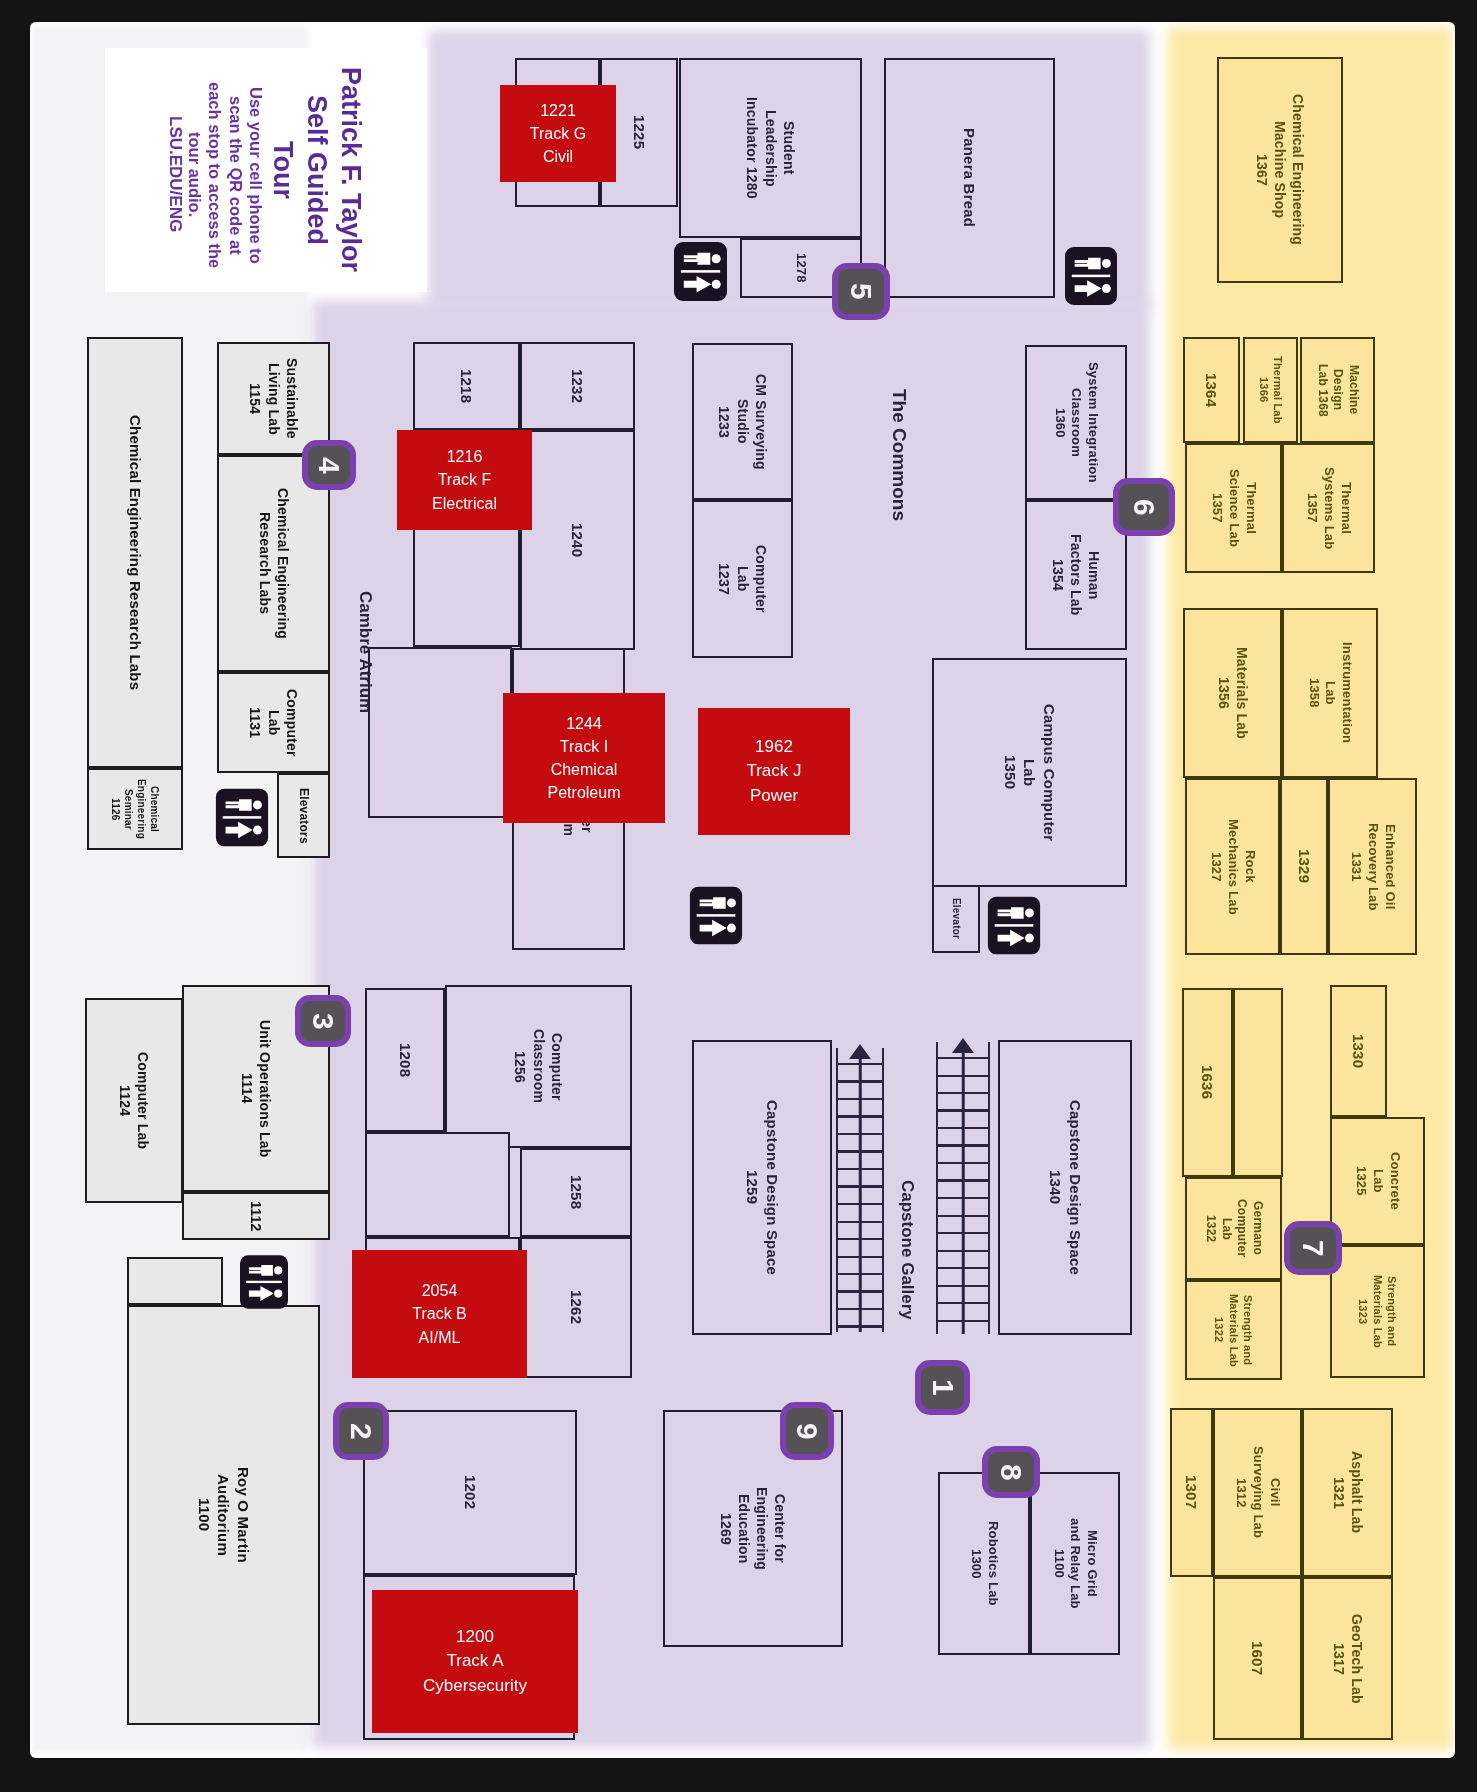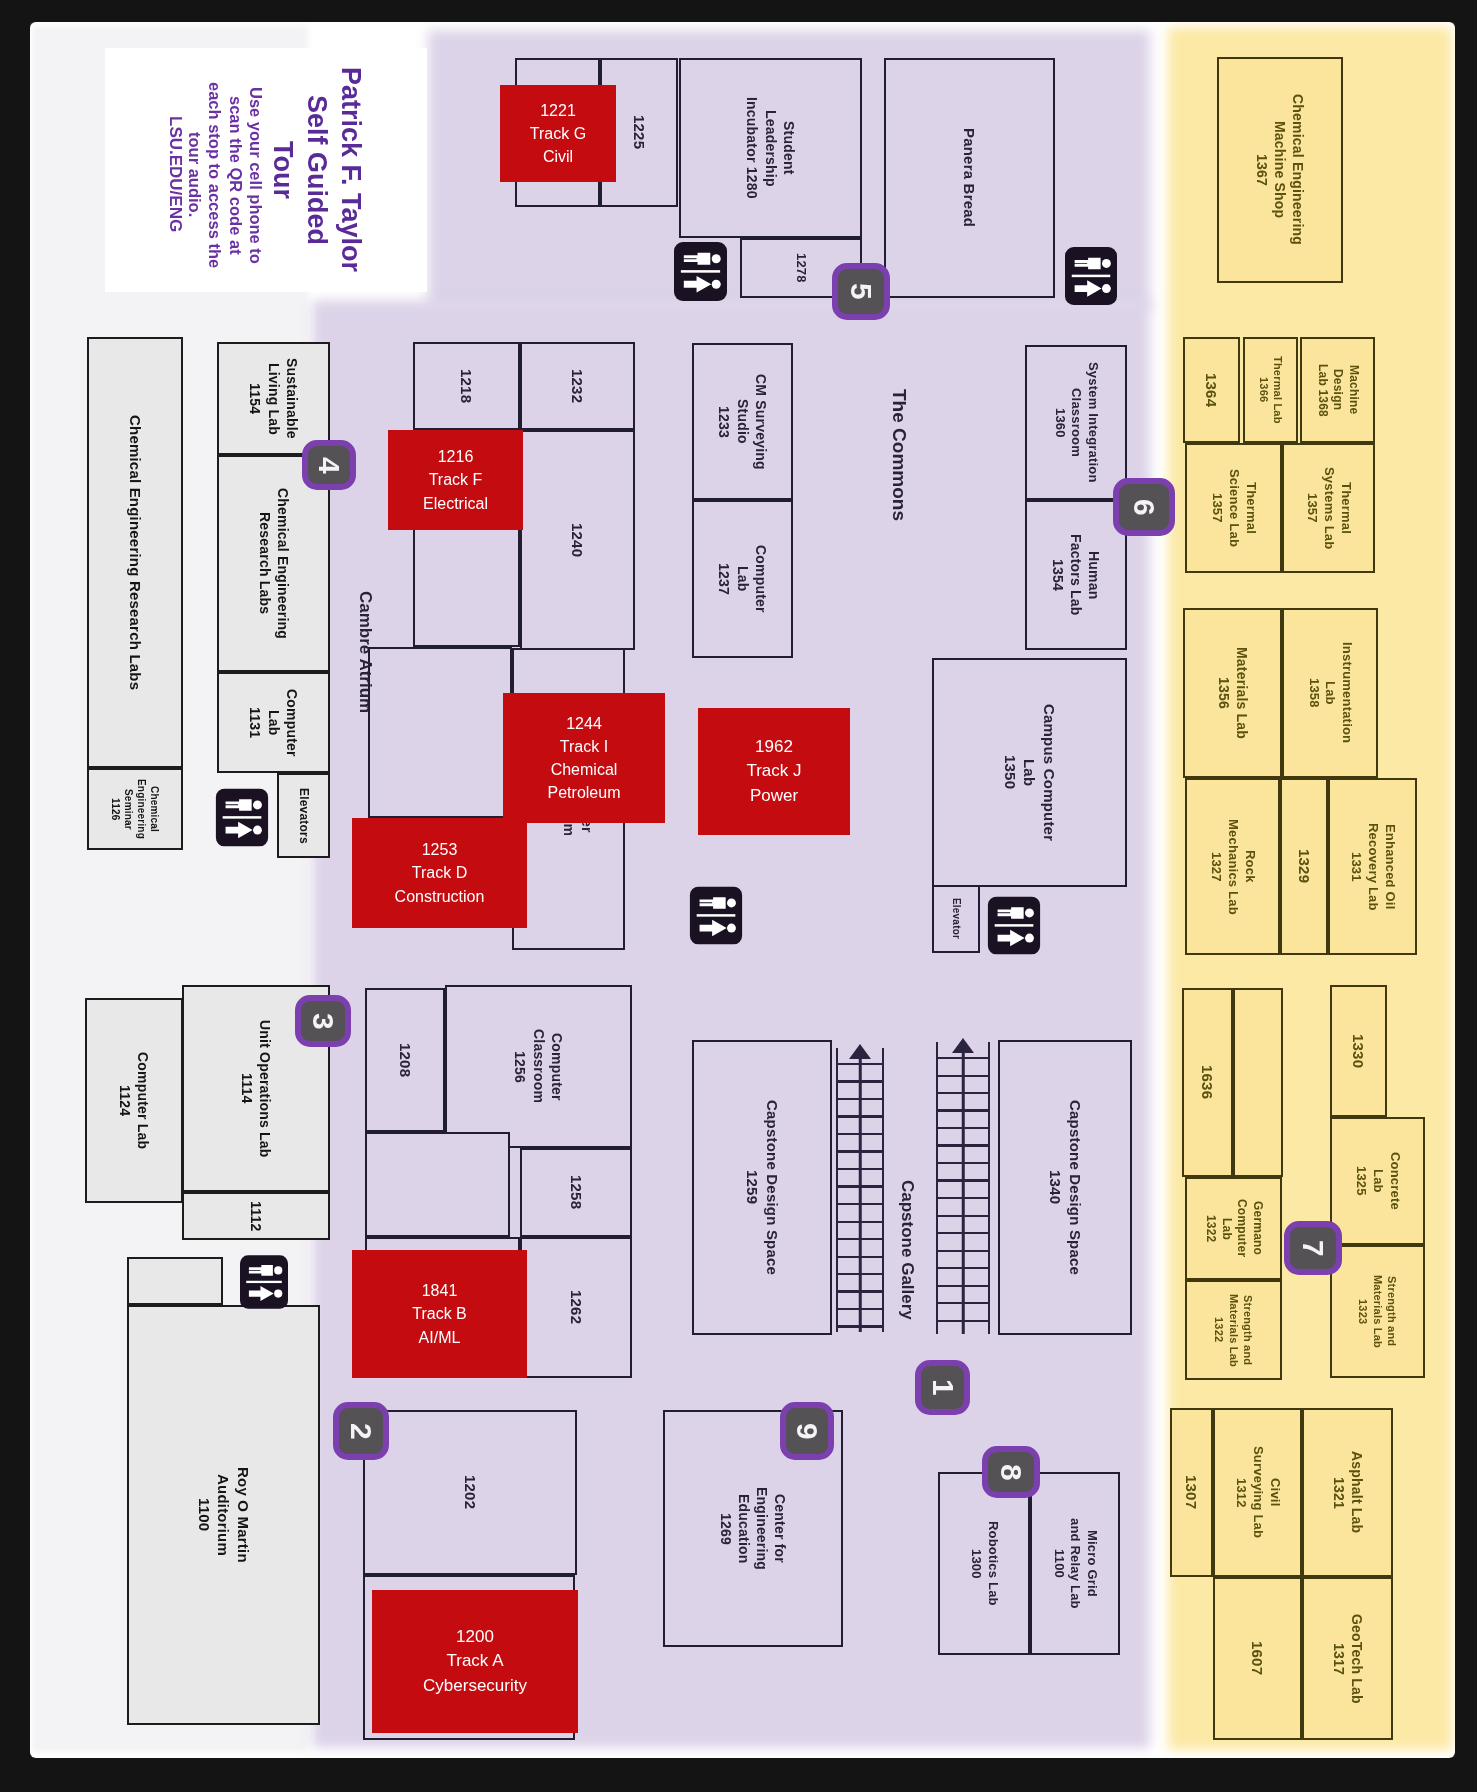"1216" div.track { left: 388px -> 397px }
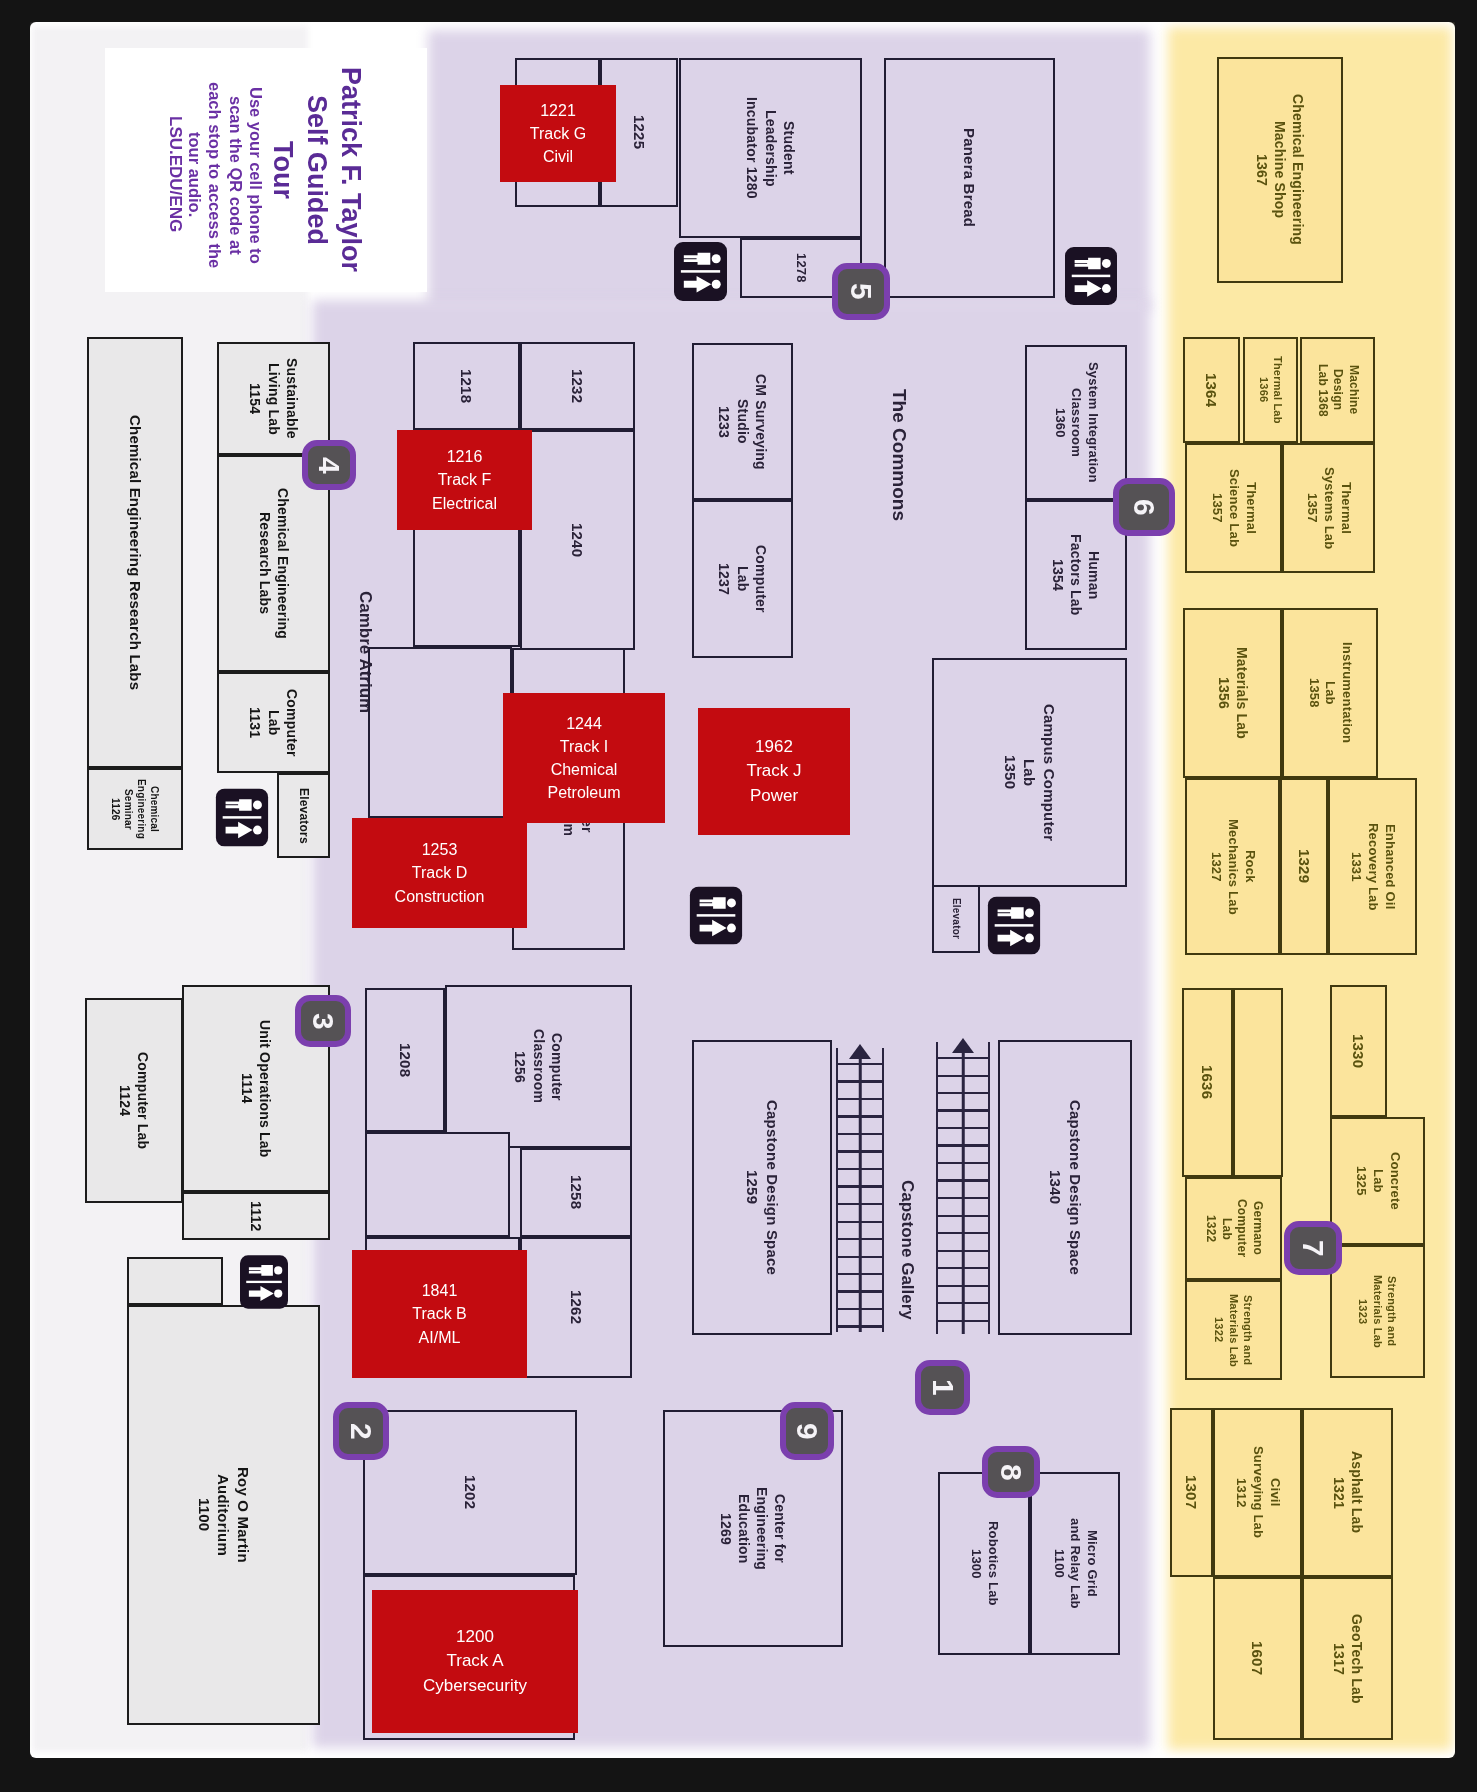"1253" div.track { html: <div>1253 Track D Construction</div> -> none }
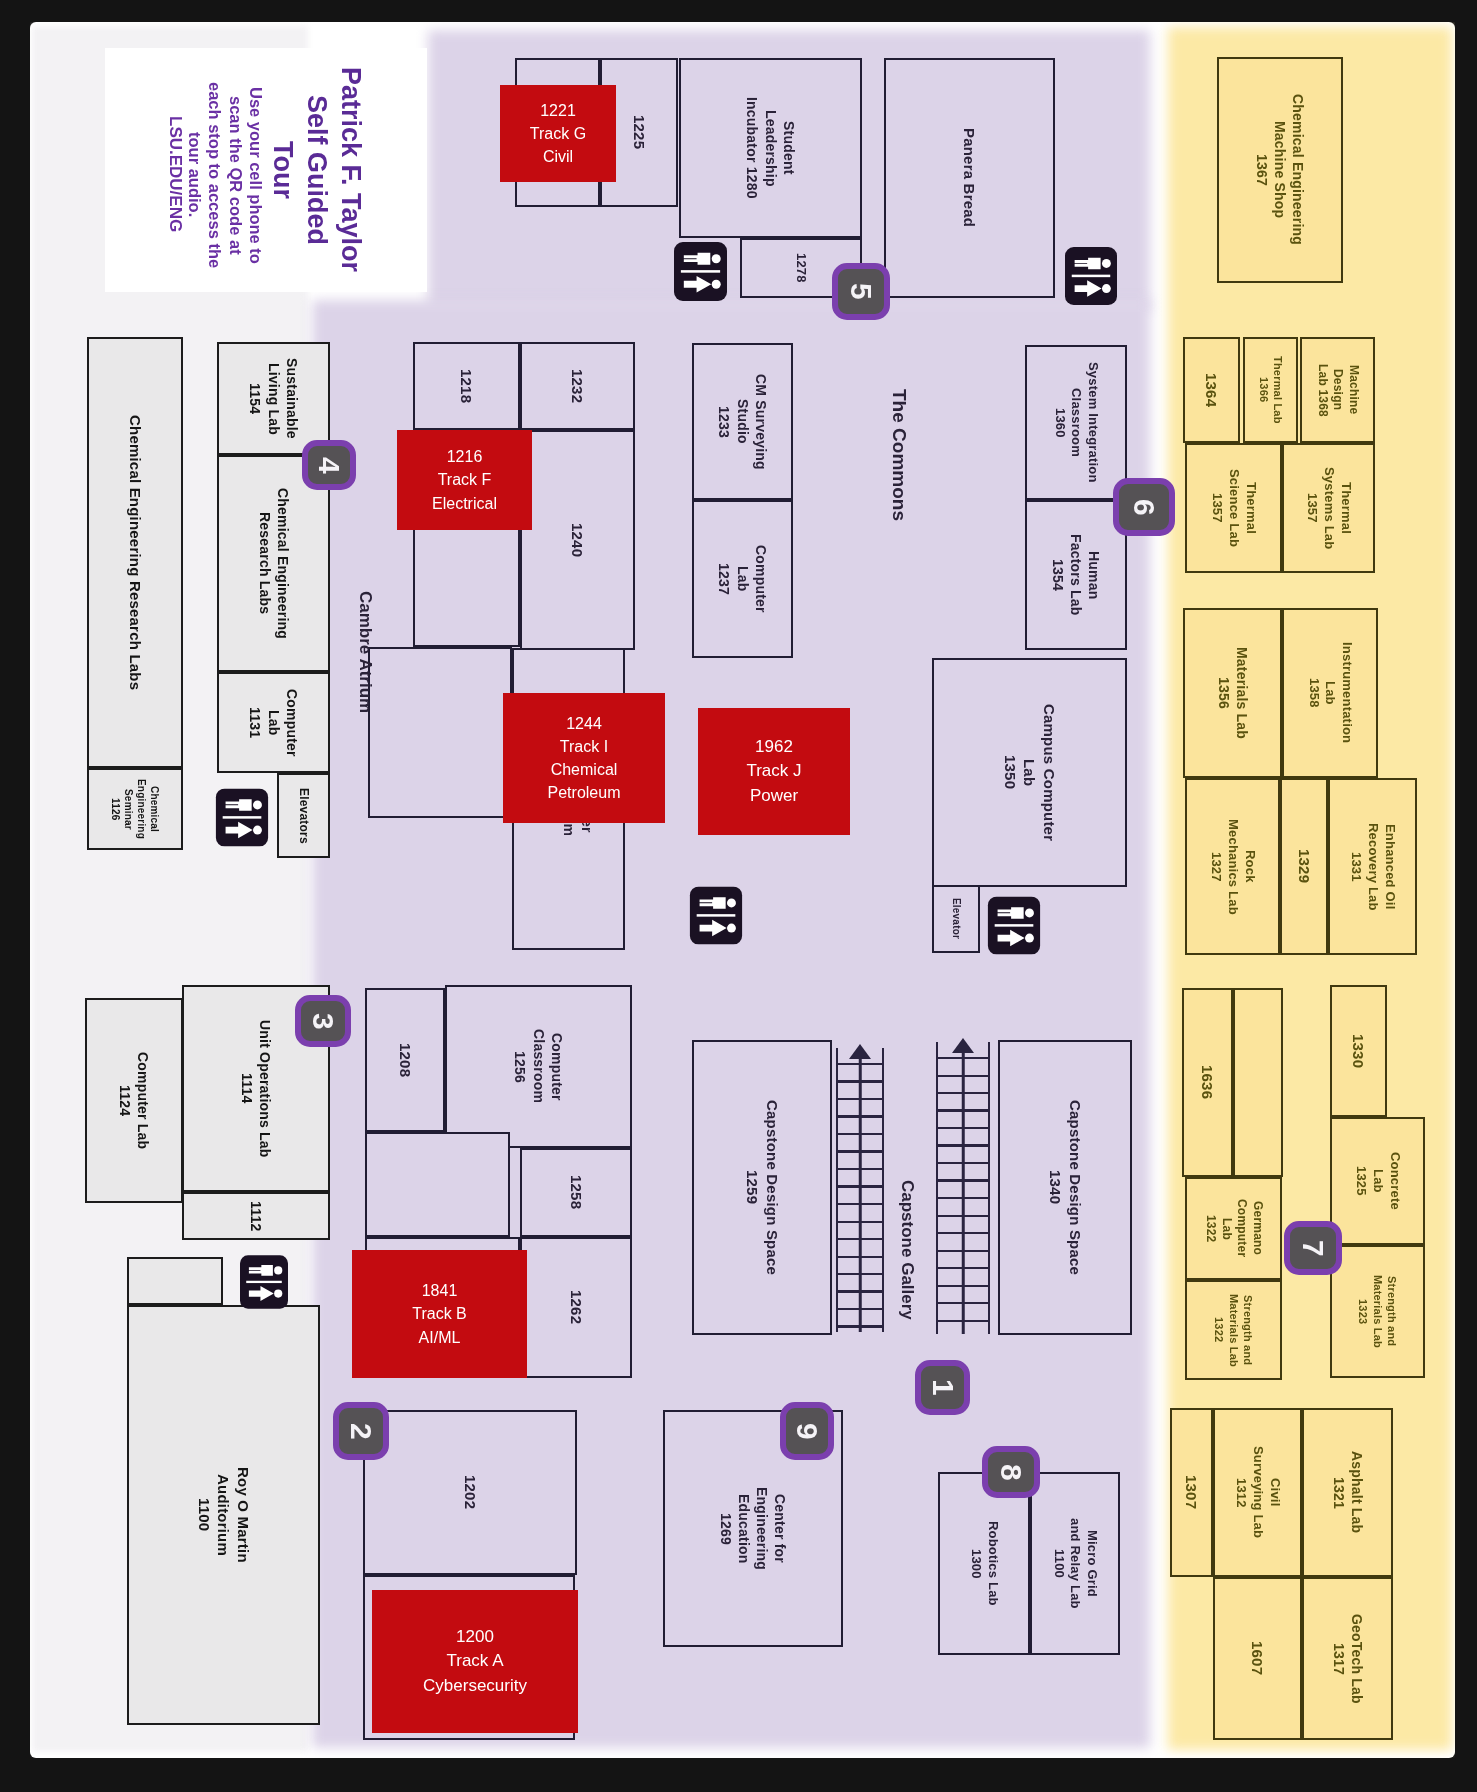"1841" div.track { text: 1841 -> 2054 }
